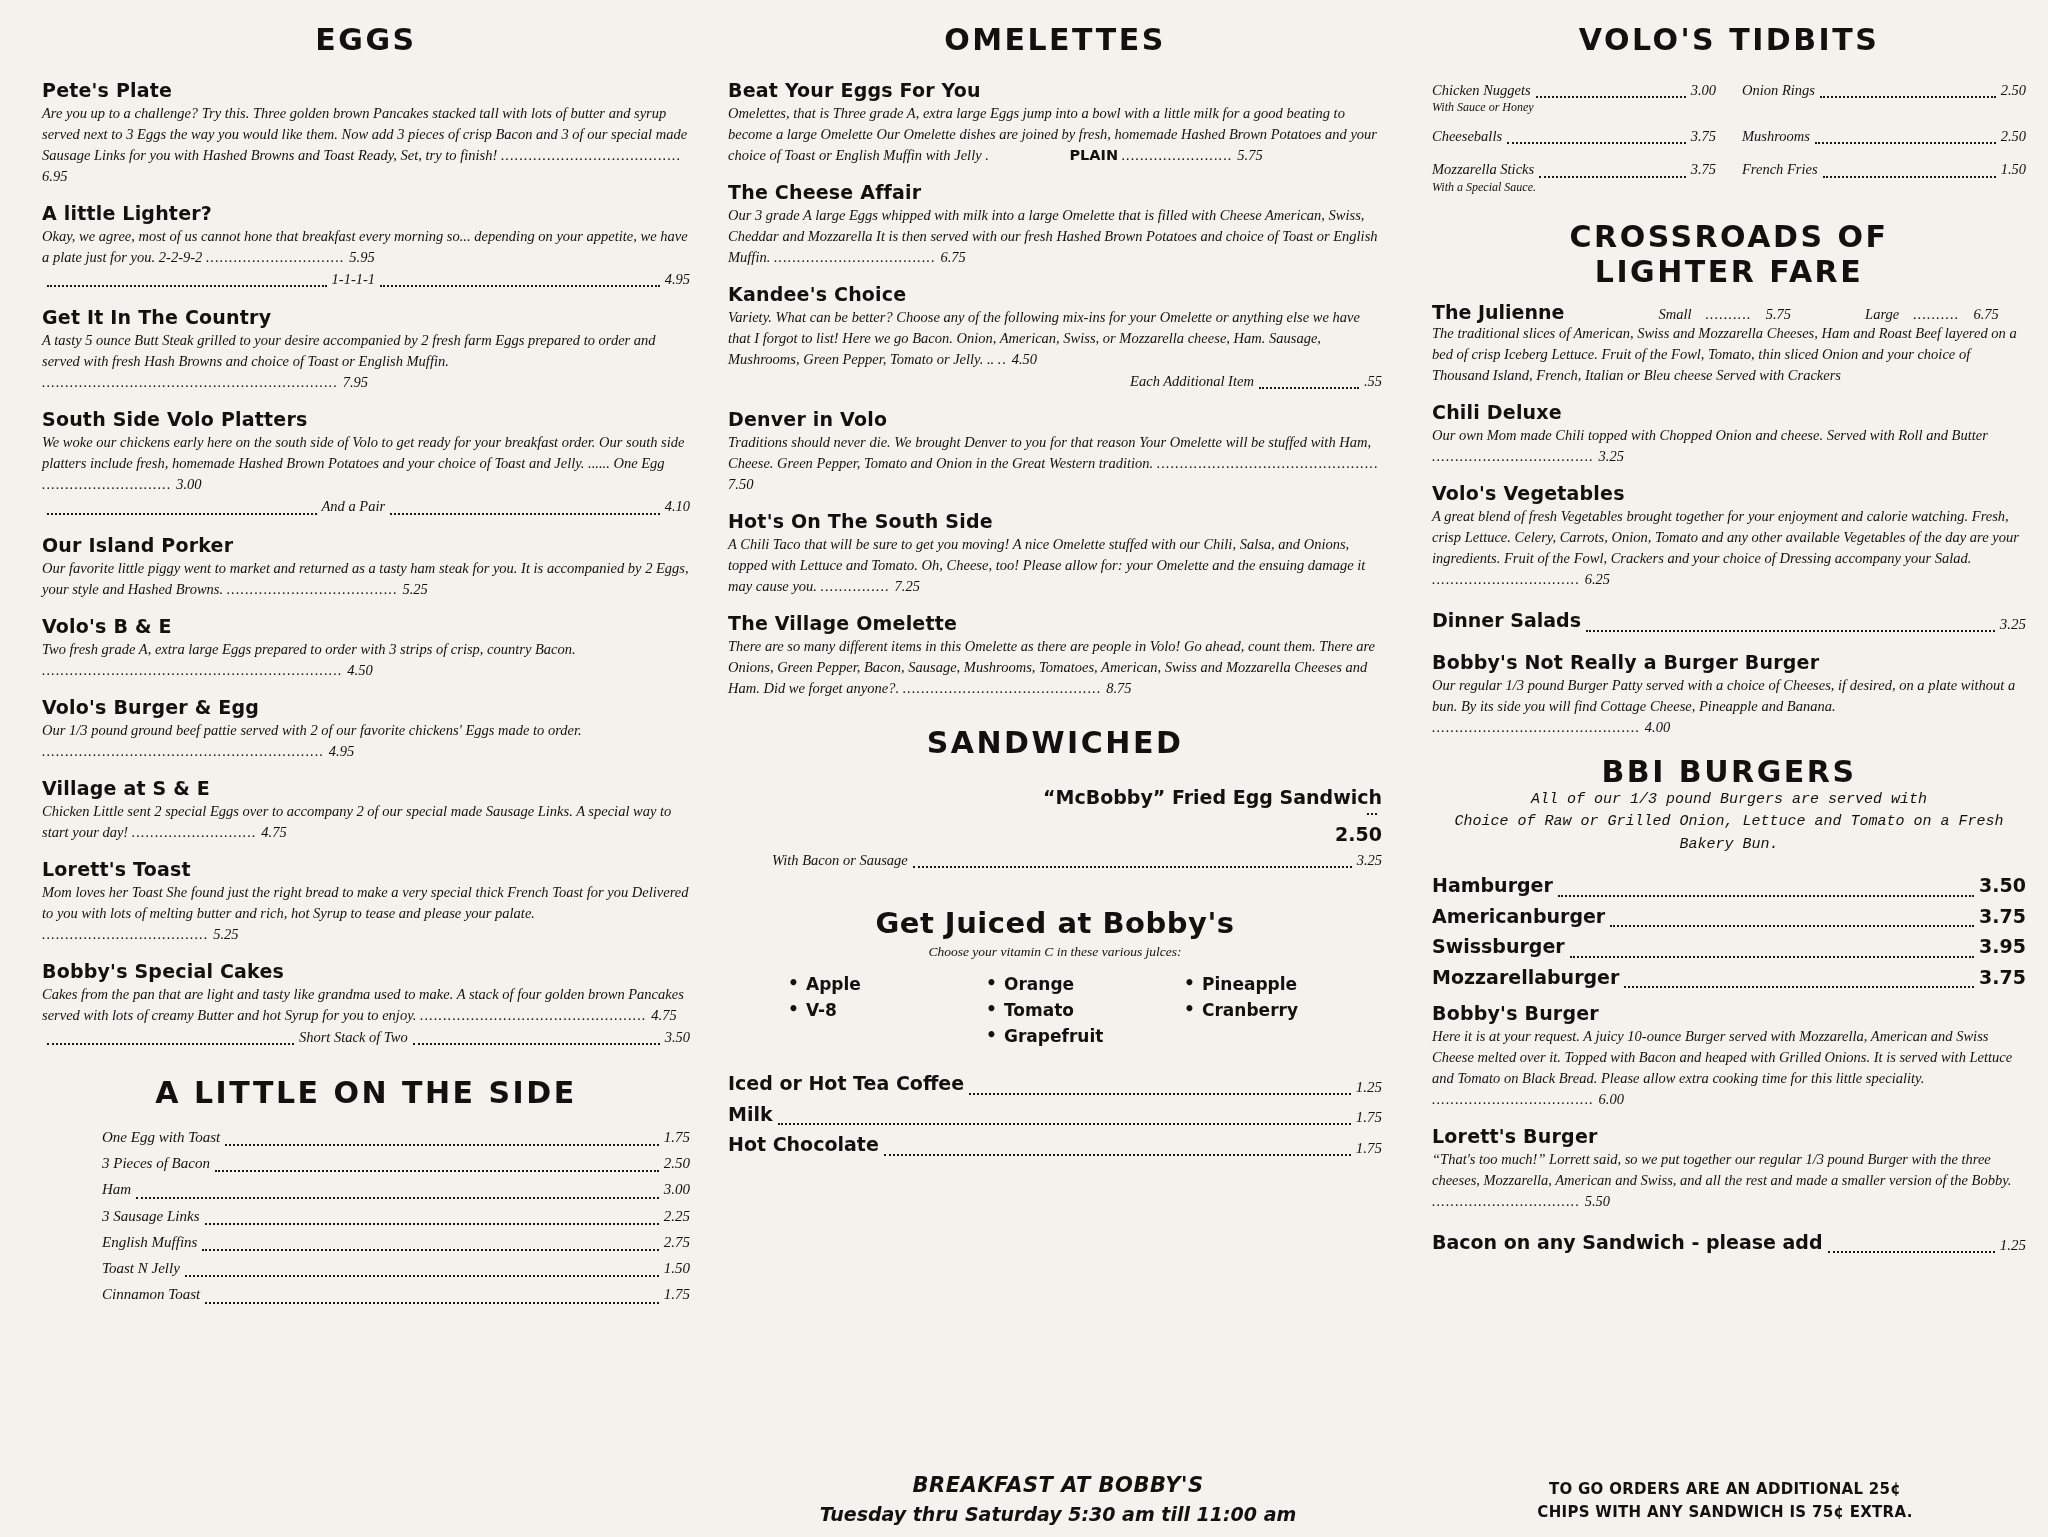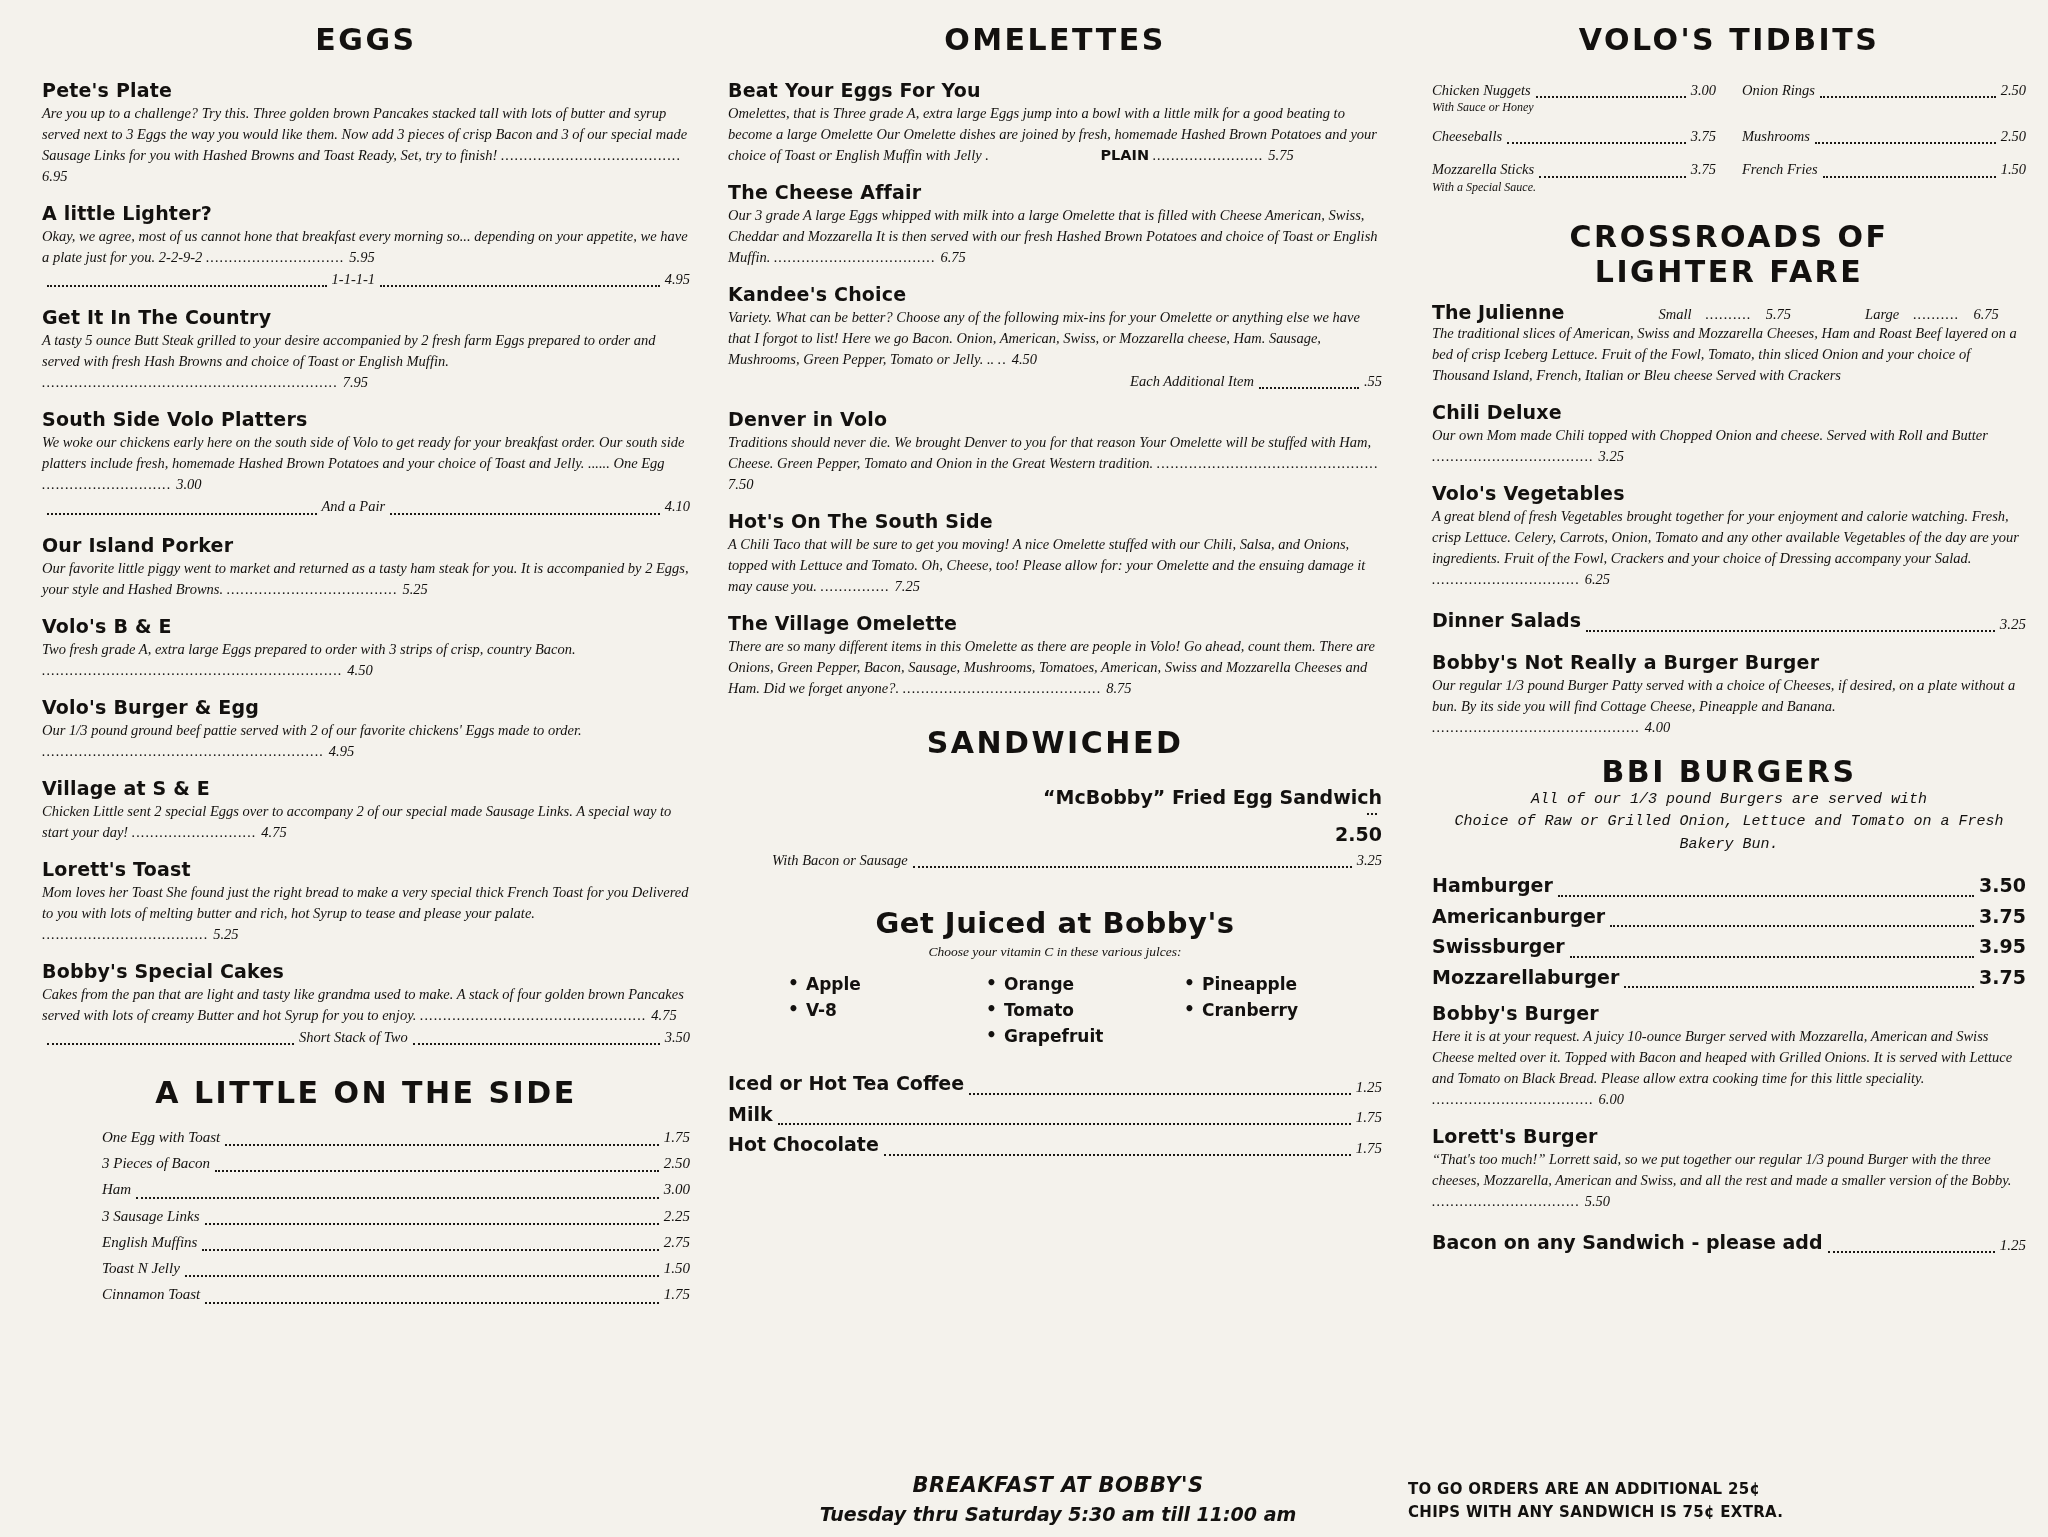"PLAIN" span { margin-left: 108px -> 77px }
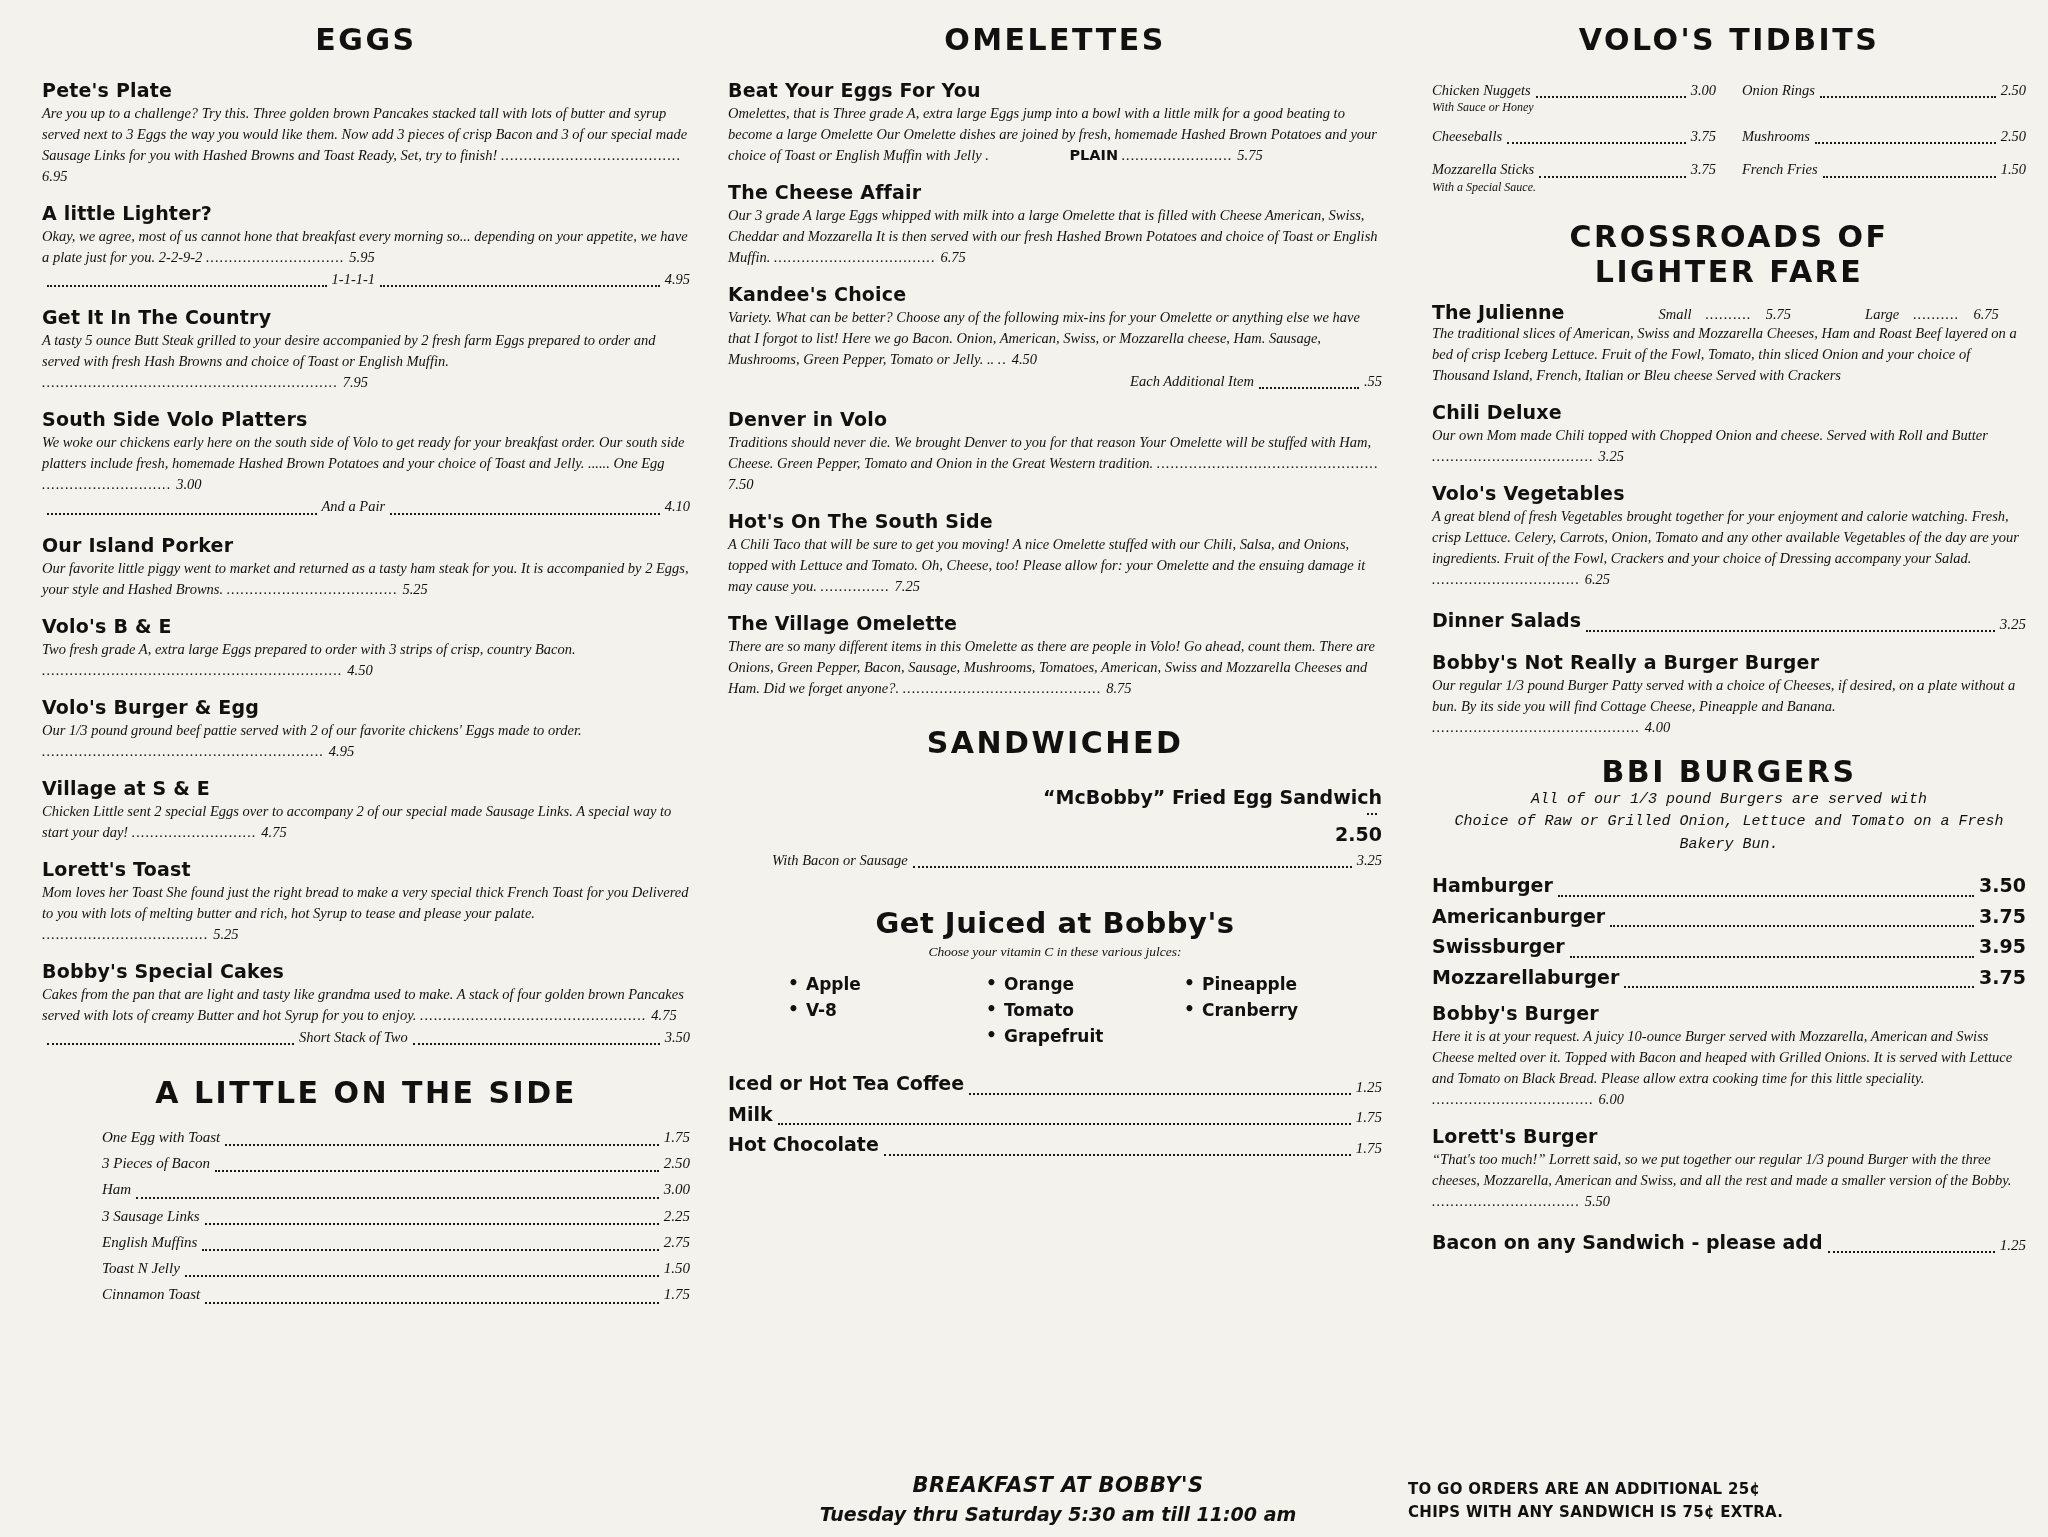"TO GO ORDERS ARE AN" .footer-c3 { text-align: none -> center }
